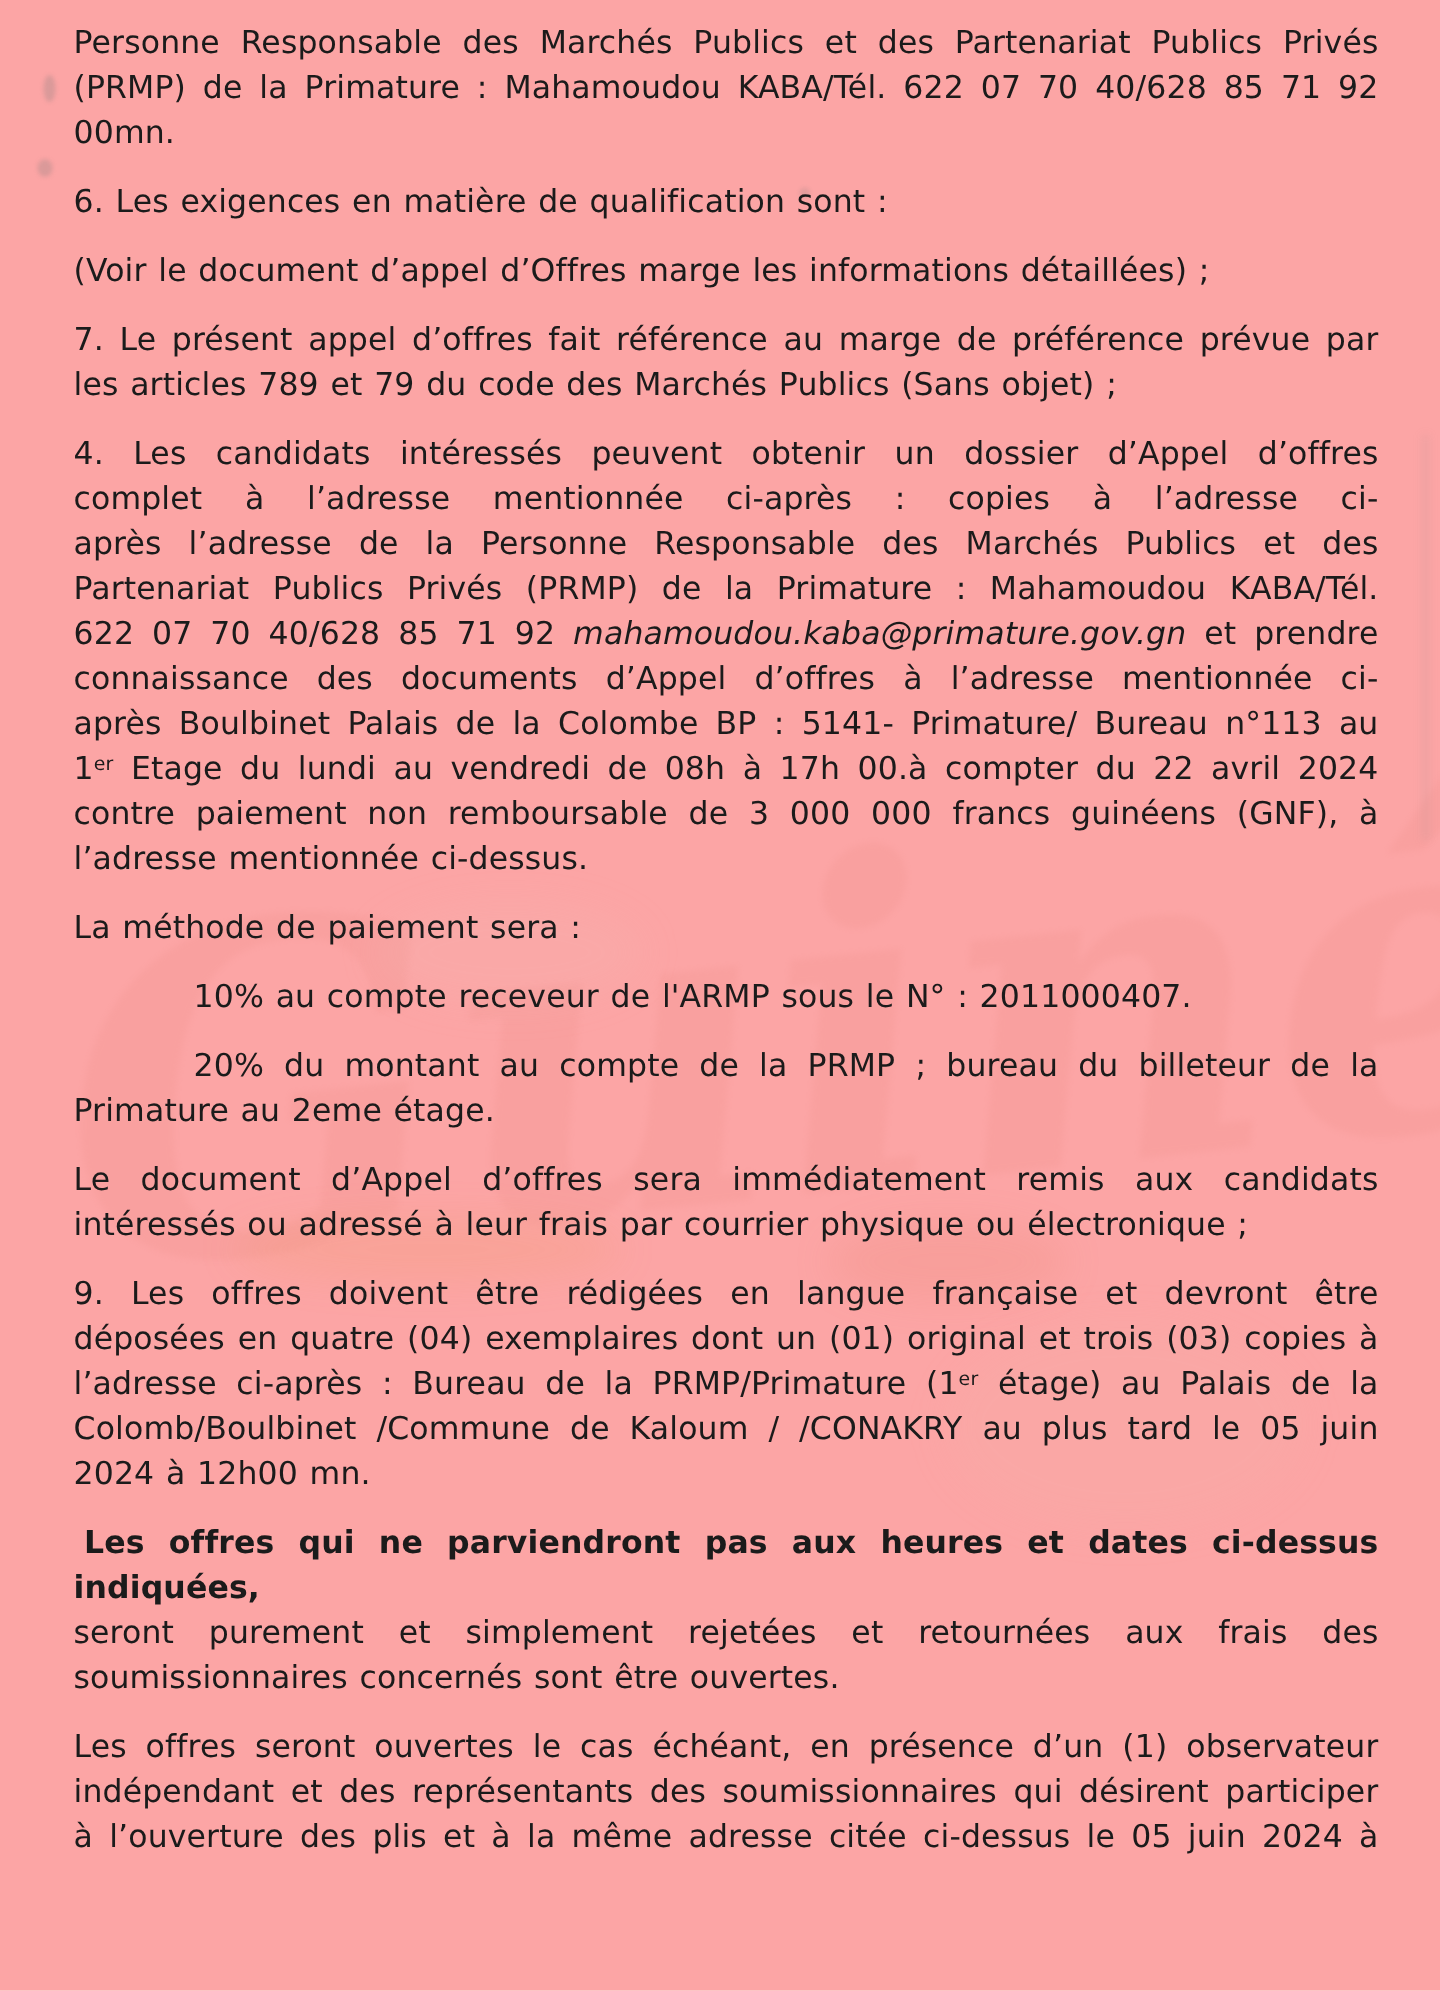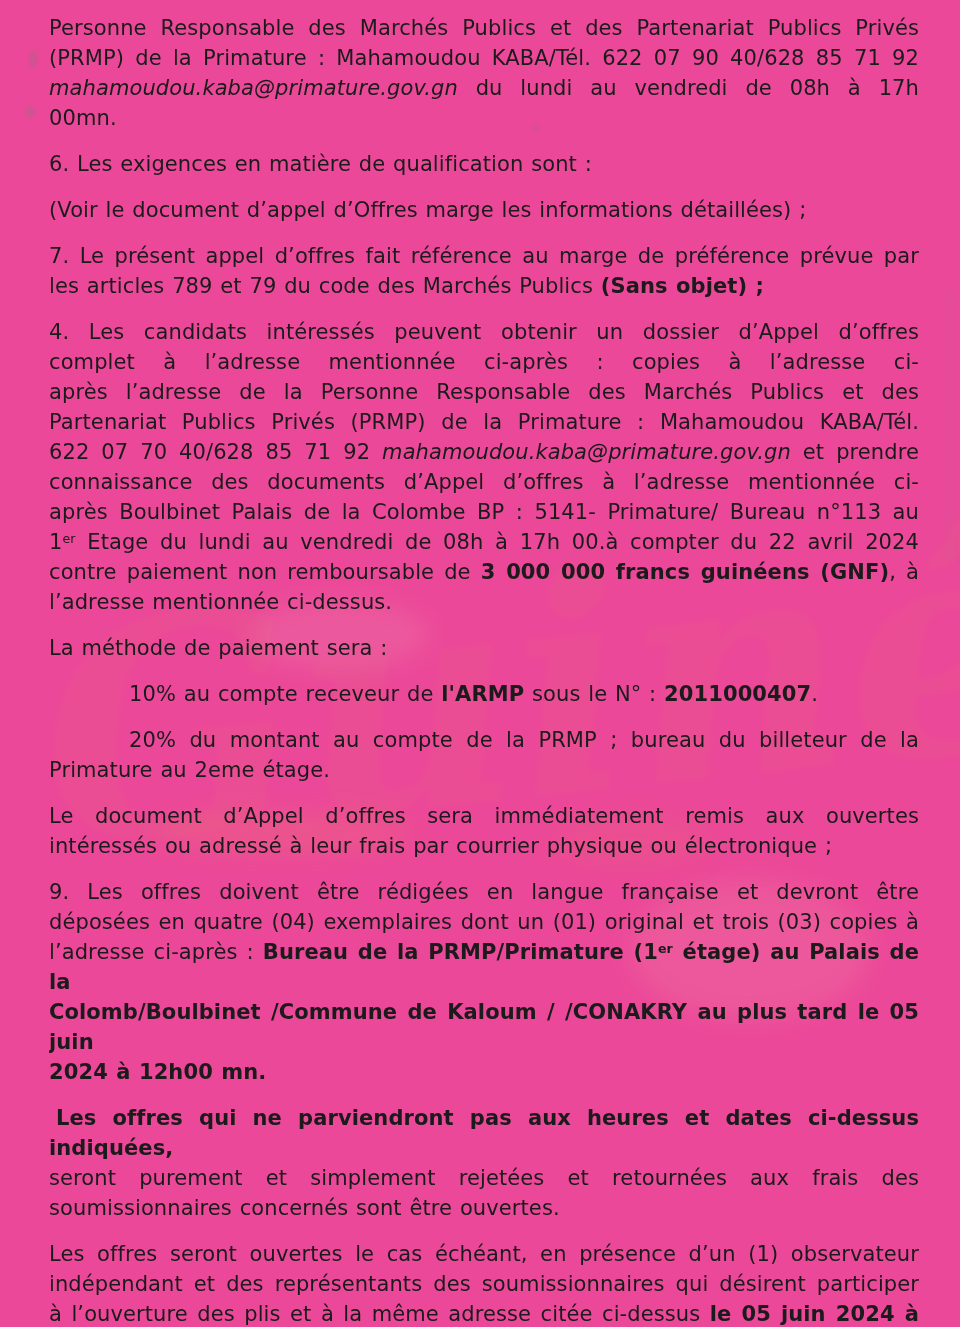"Personne Responsable des Marchés Publics" div.page { background: #ec4899 -> #fca5a5 }
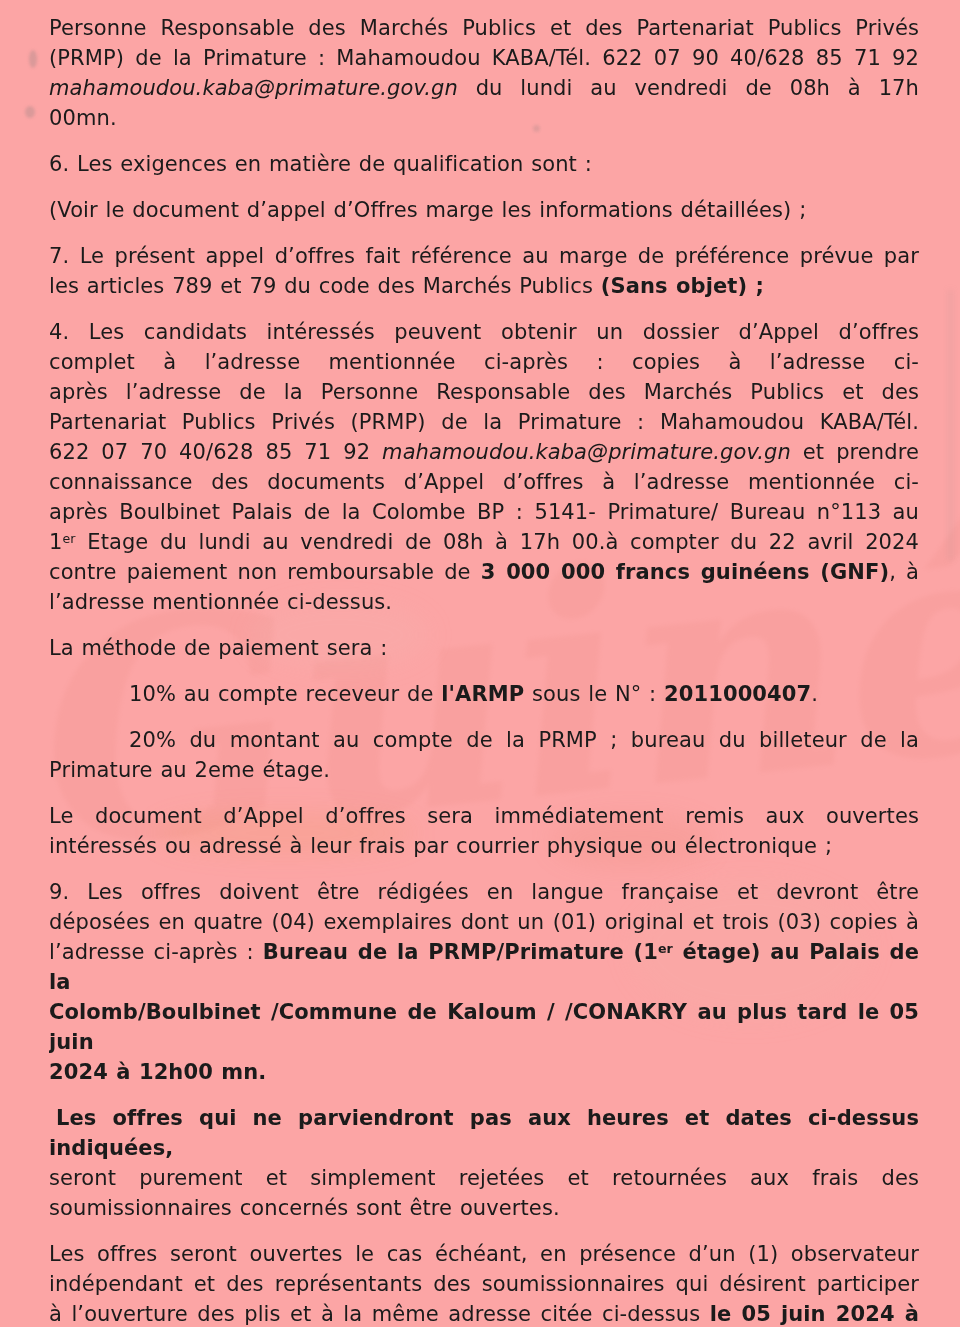"(PRMP) de la Primature :" span { text: 90 -> 70 }
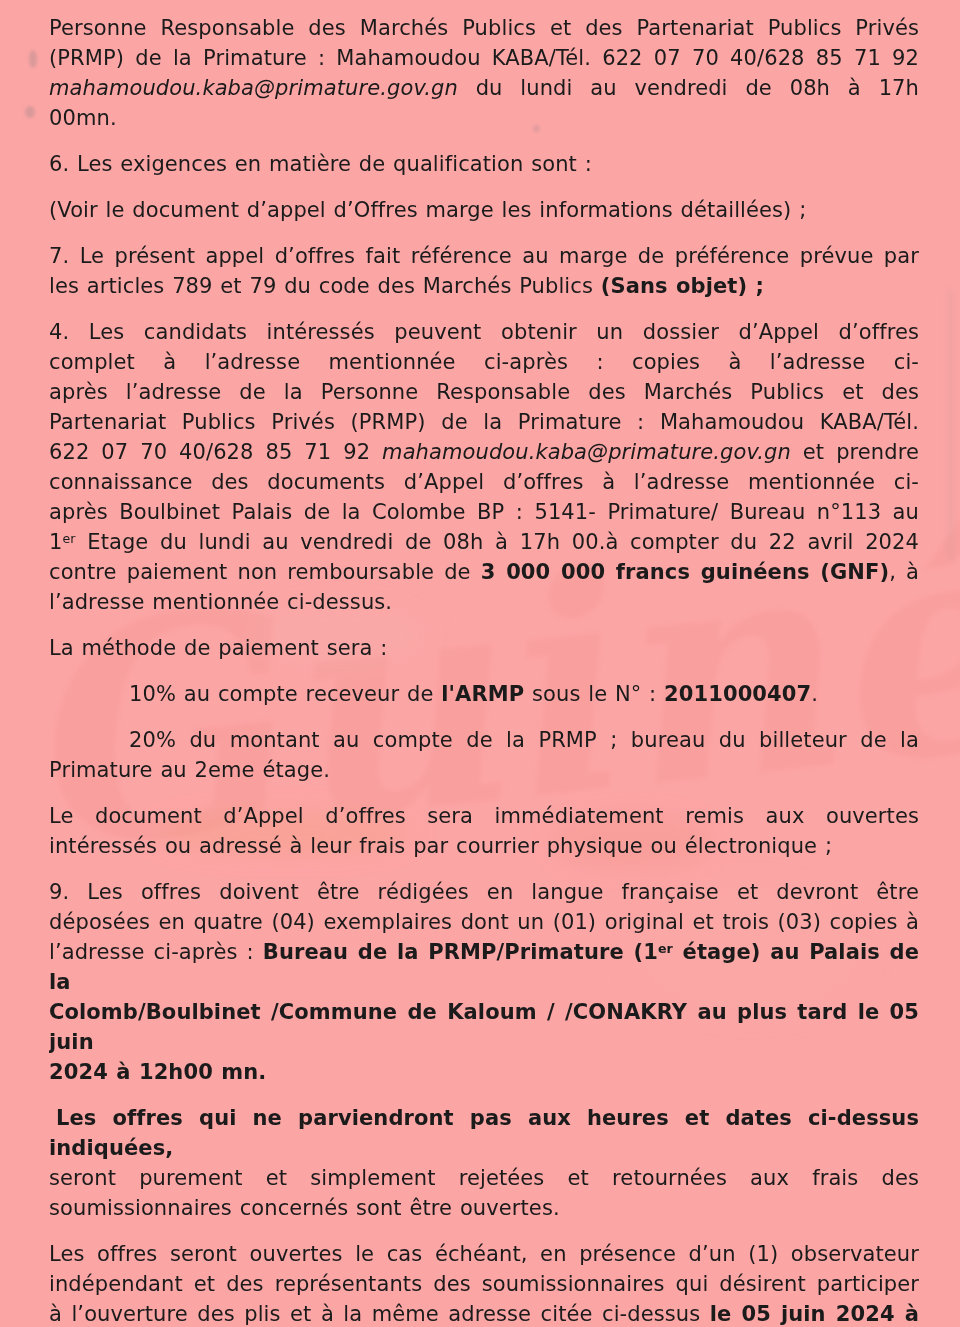"mahamoudou.kaba@primature.gov.gn du" div.line { html: <div><span>mahamoudou.kaba@primature.gov.gn</span><span> du lundi au vendredi de 08h à 17h</span></div> -> none }
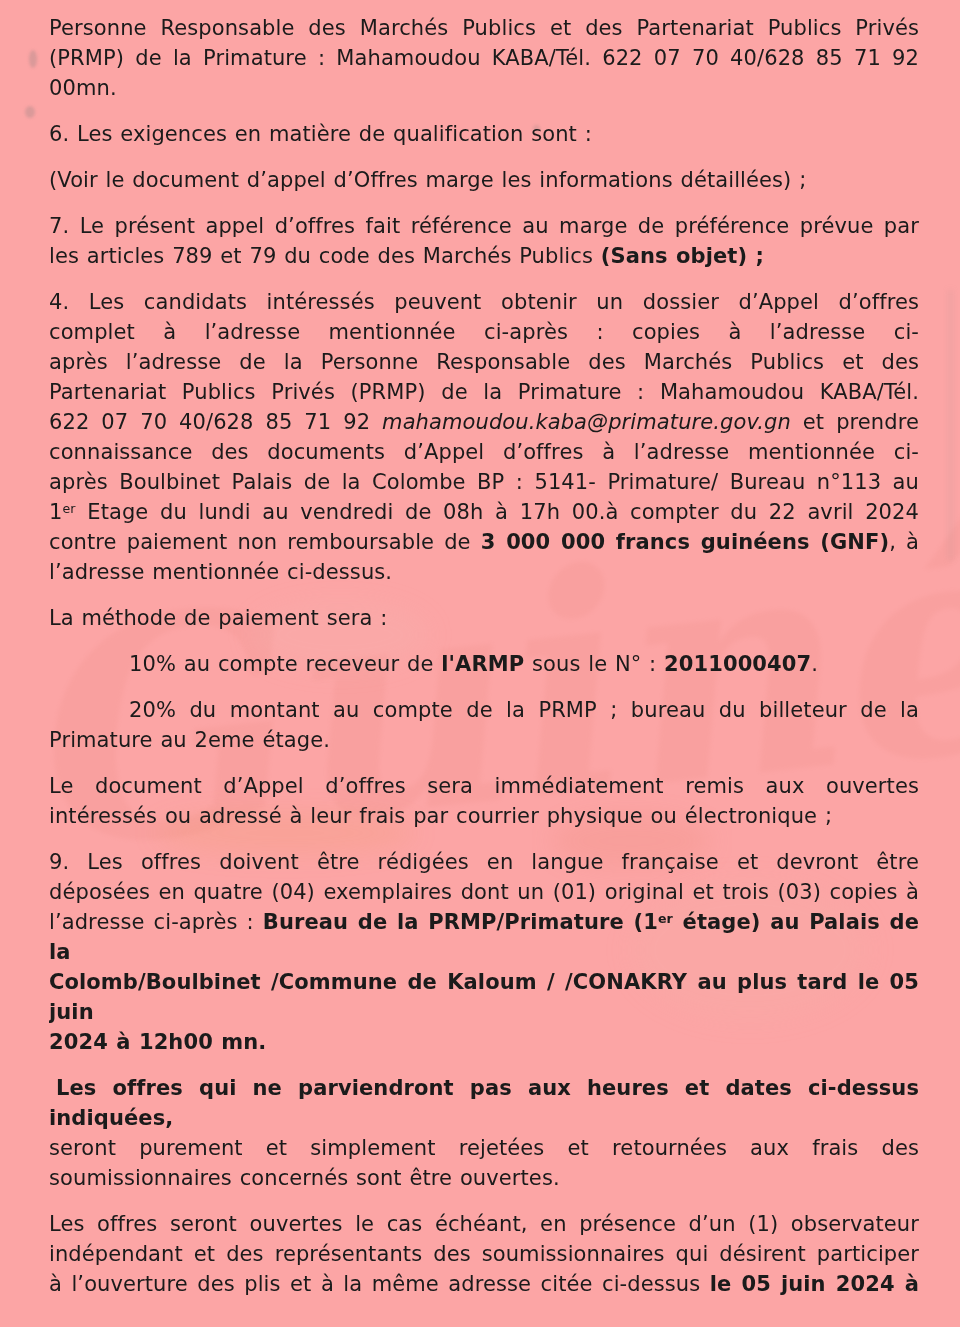"(Sans objet) ;" .b { font-weight: bold -> normal }
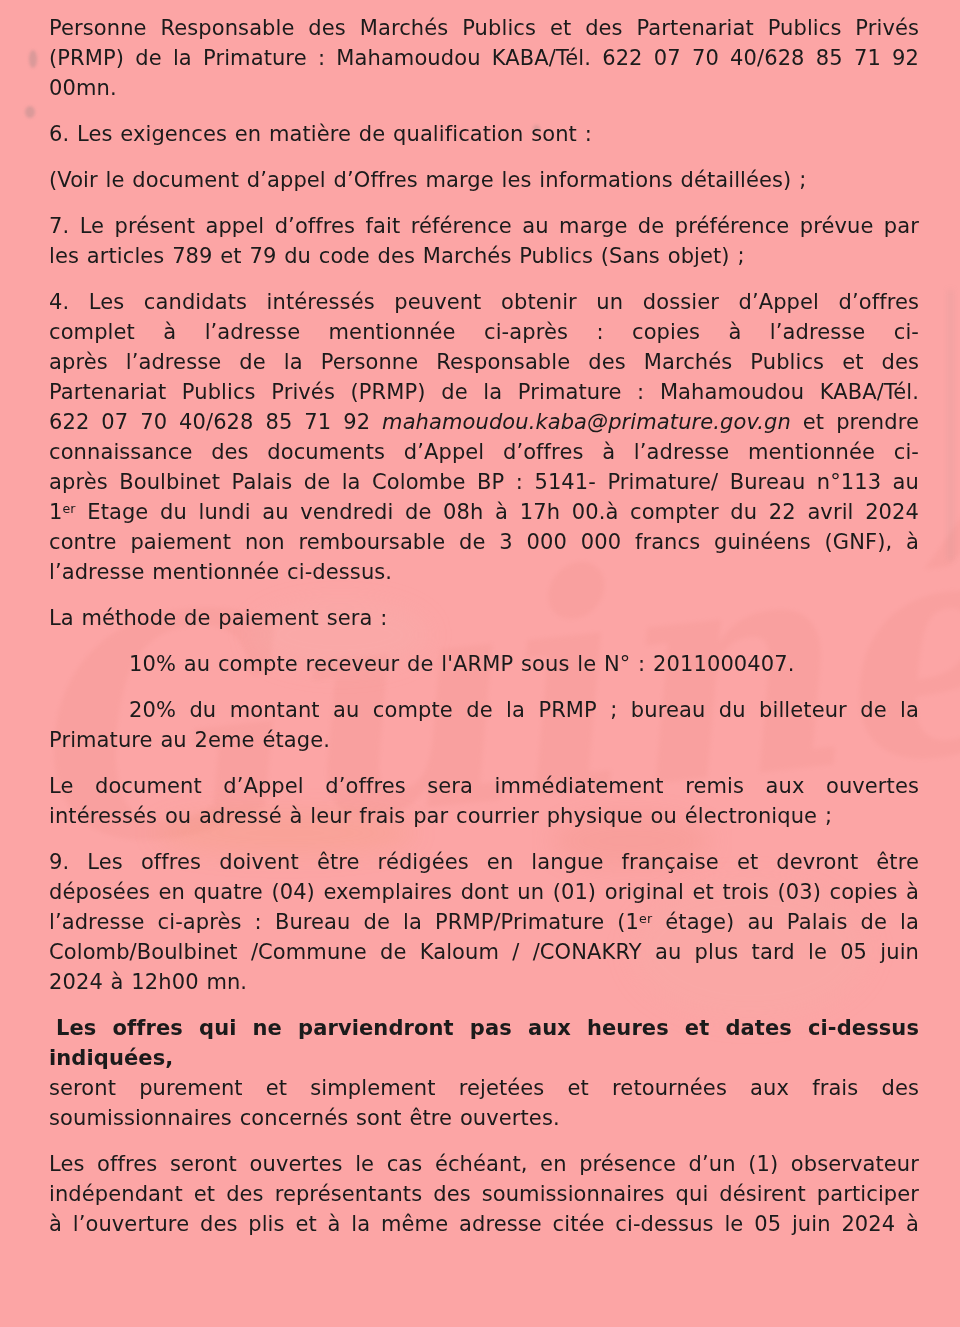"Le document d’Appel d’offres sera" span { text: ouvertes -> candidats }
